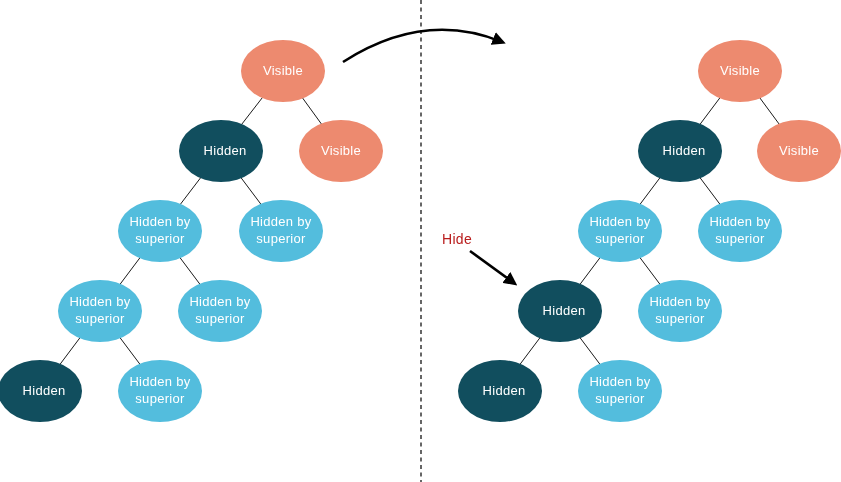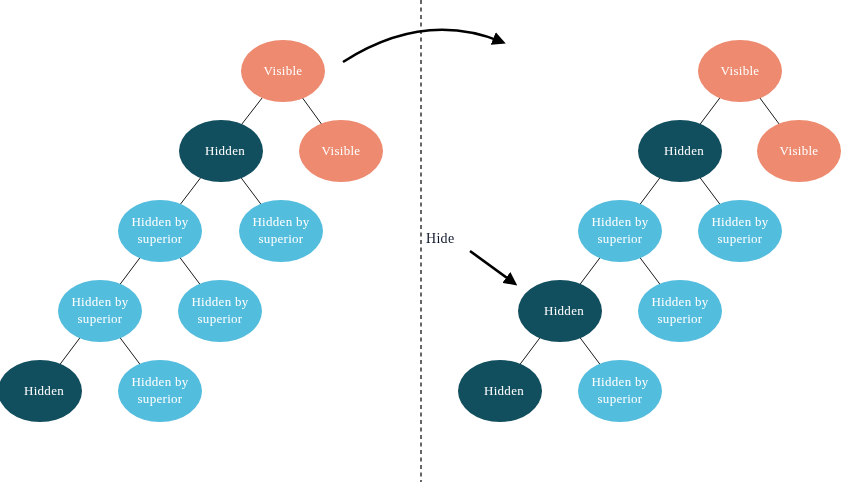"Visible" .canvas { font-family: Liberation Serif, serif -> Liberation Sans, sans-serif }
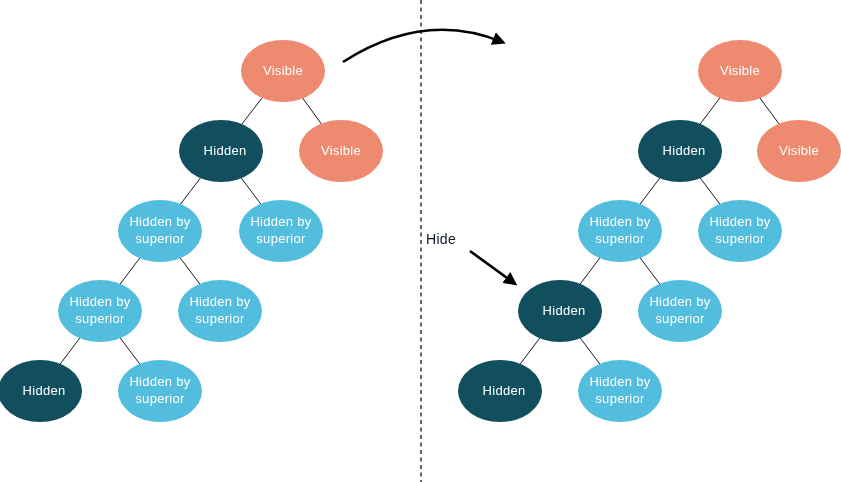"Hide" .hide-label { color: #0f172a -> #b91c1c; left: 426px -> 442px }
